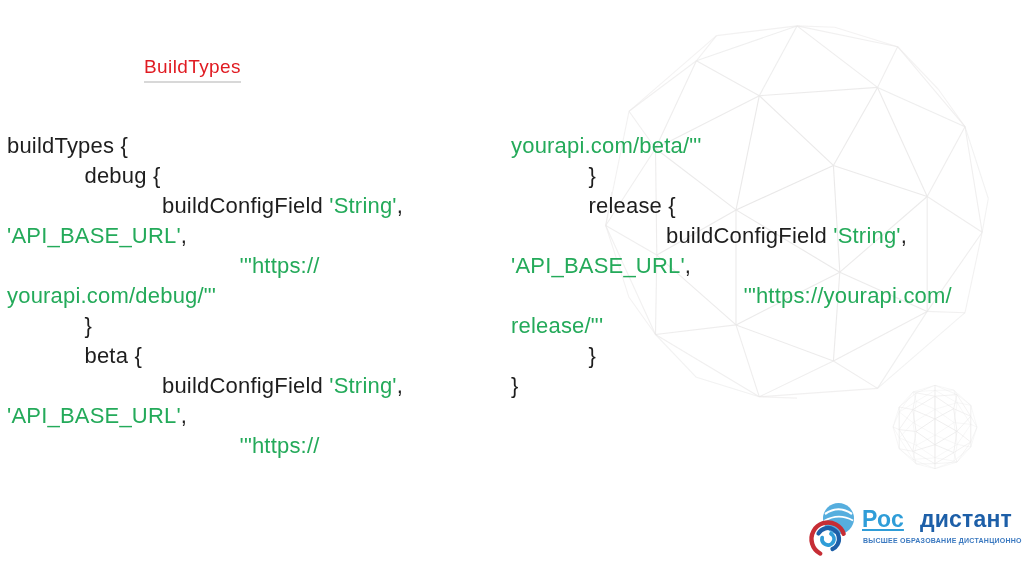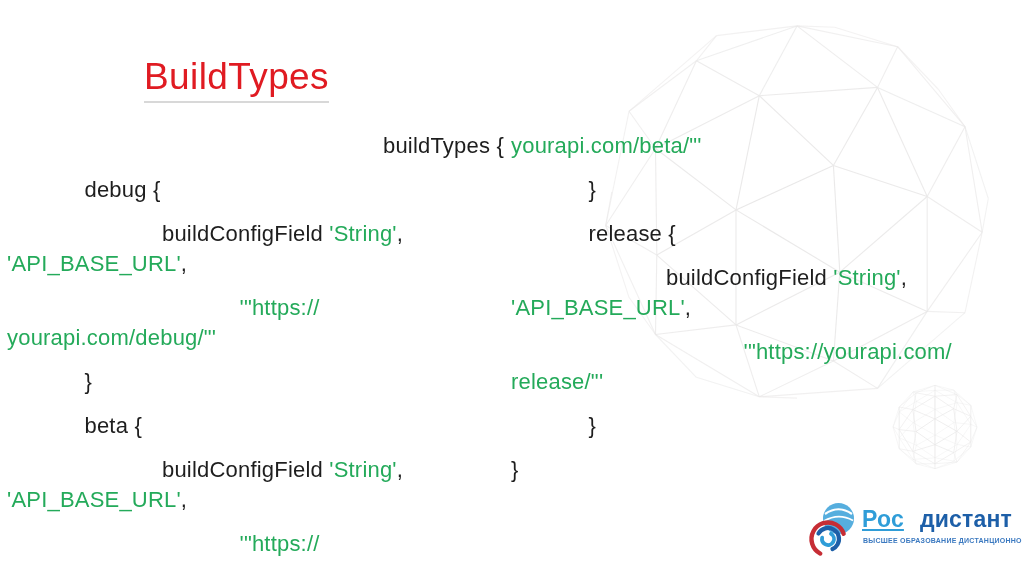"BuildTypes" .slide-title { font-size: 37px -> 19px }
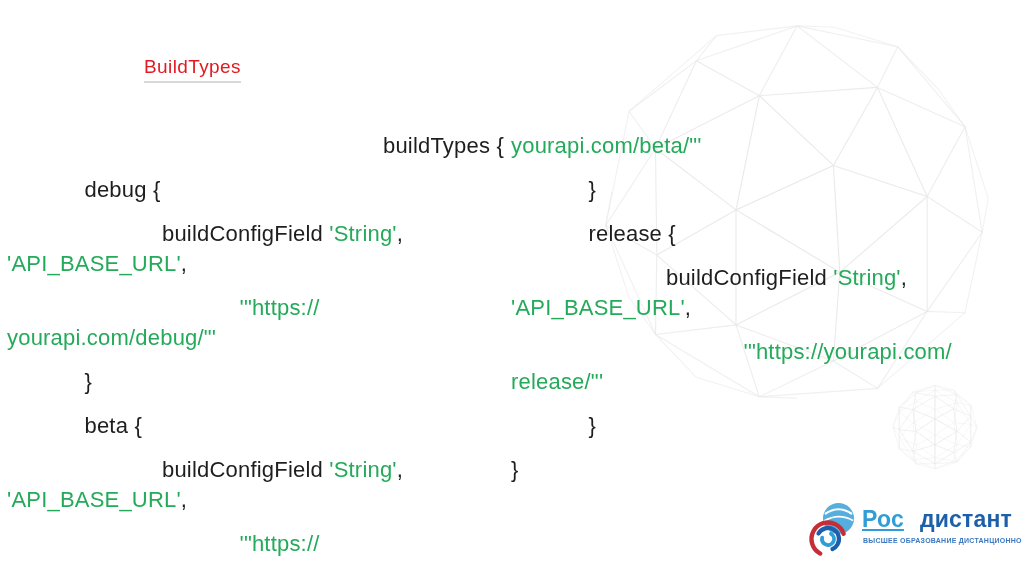"buildTypes {" div.code-line { text-align: right -> none }
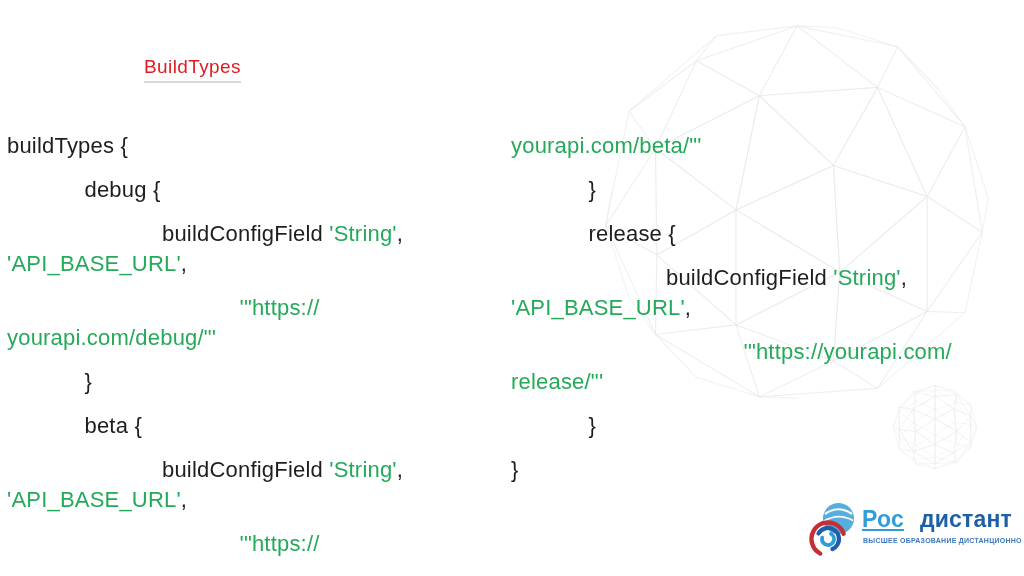"debug {" .code-line.para { margin-top: 14px -> 0 }
